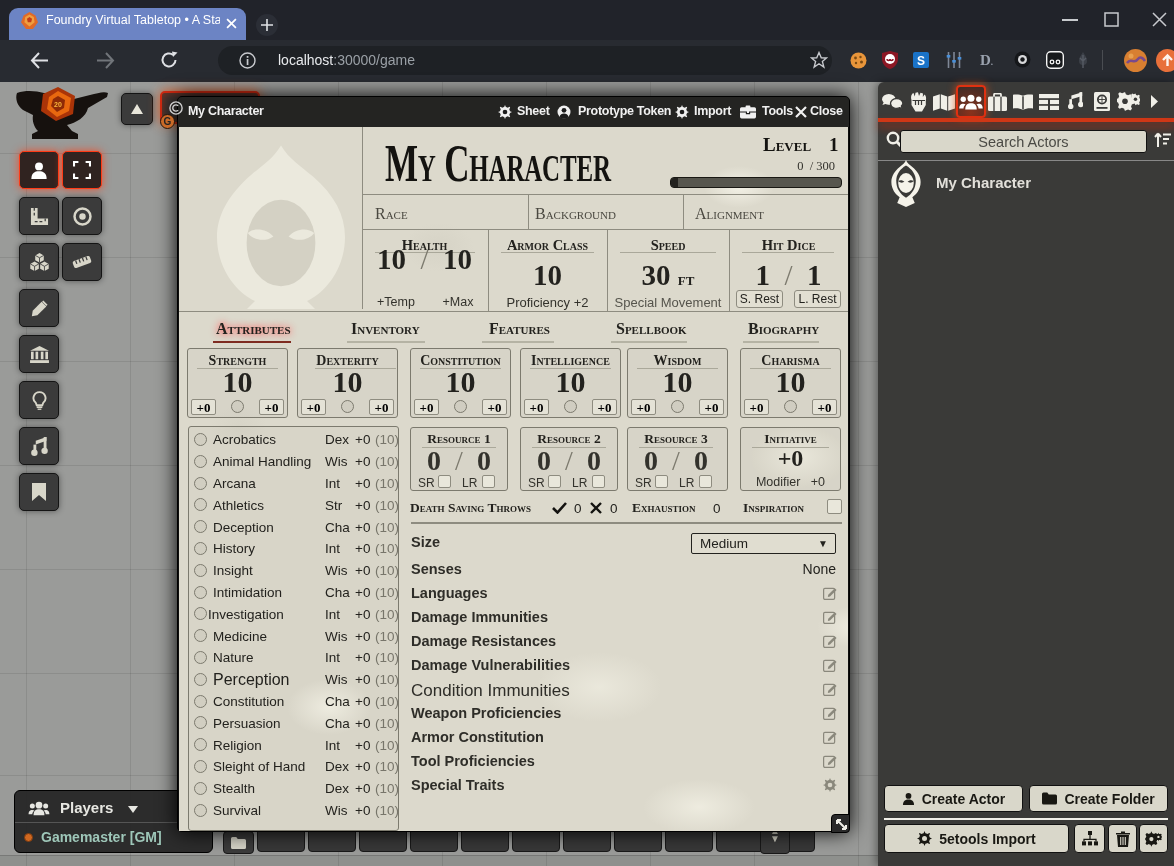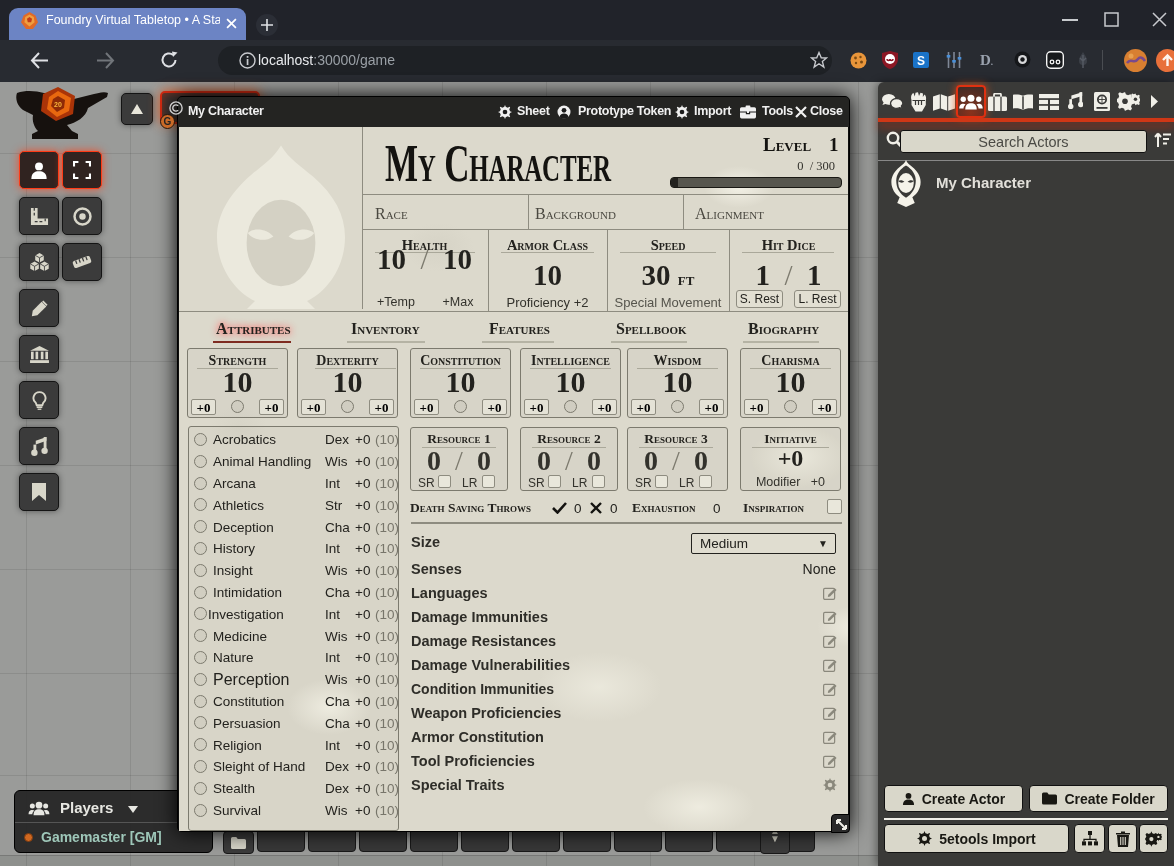"localhost:30000/game" span { margin-left: 40px -> 60px }
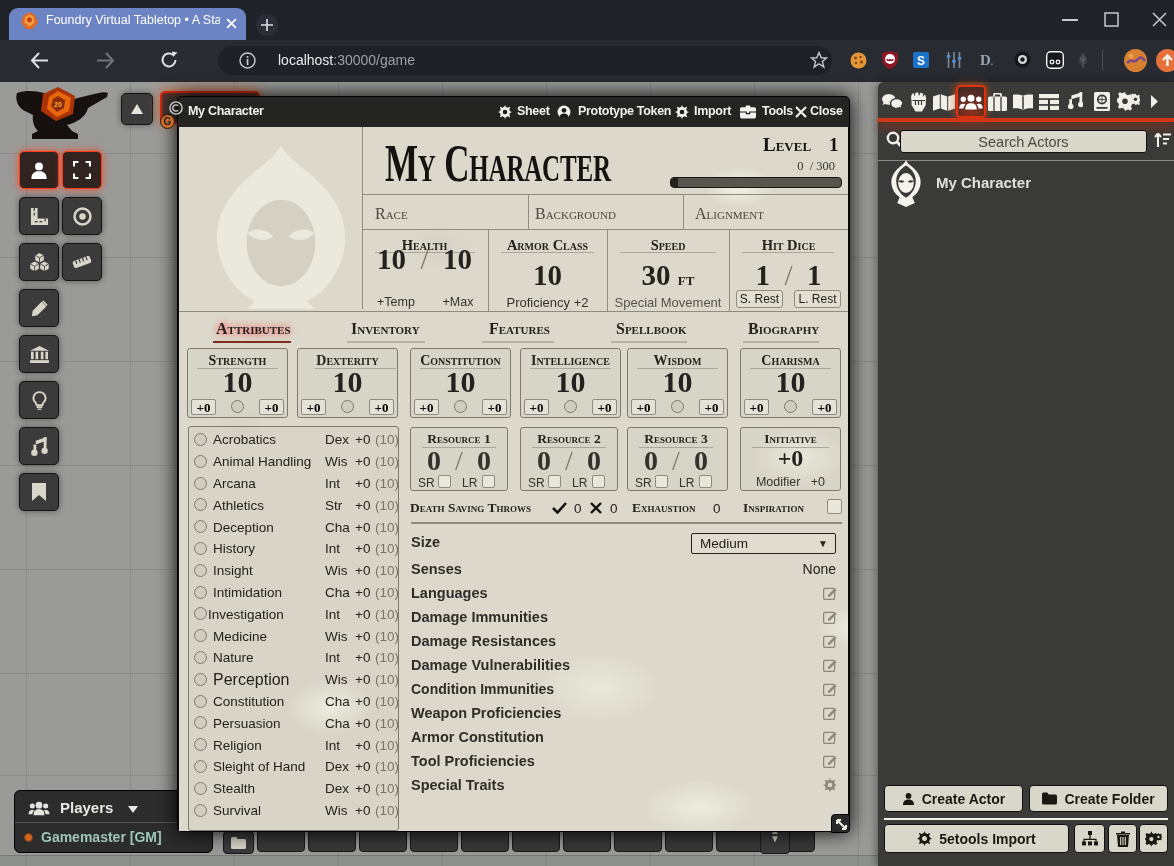"Condition Immunities" div.abs { font-size: 14px -> 17px; font-weight: bold -> normal }
